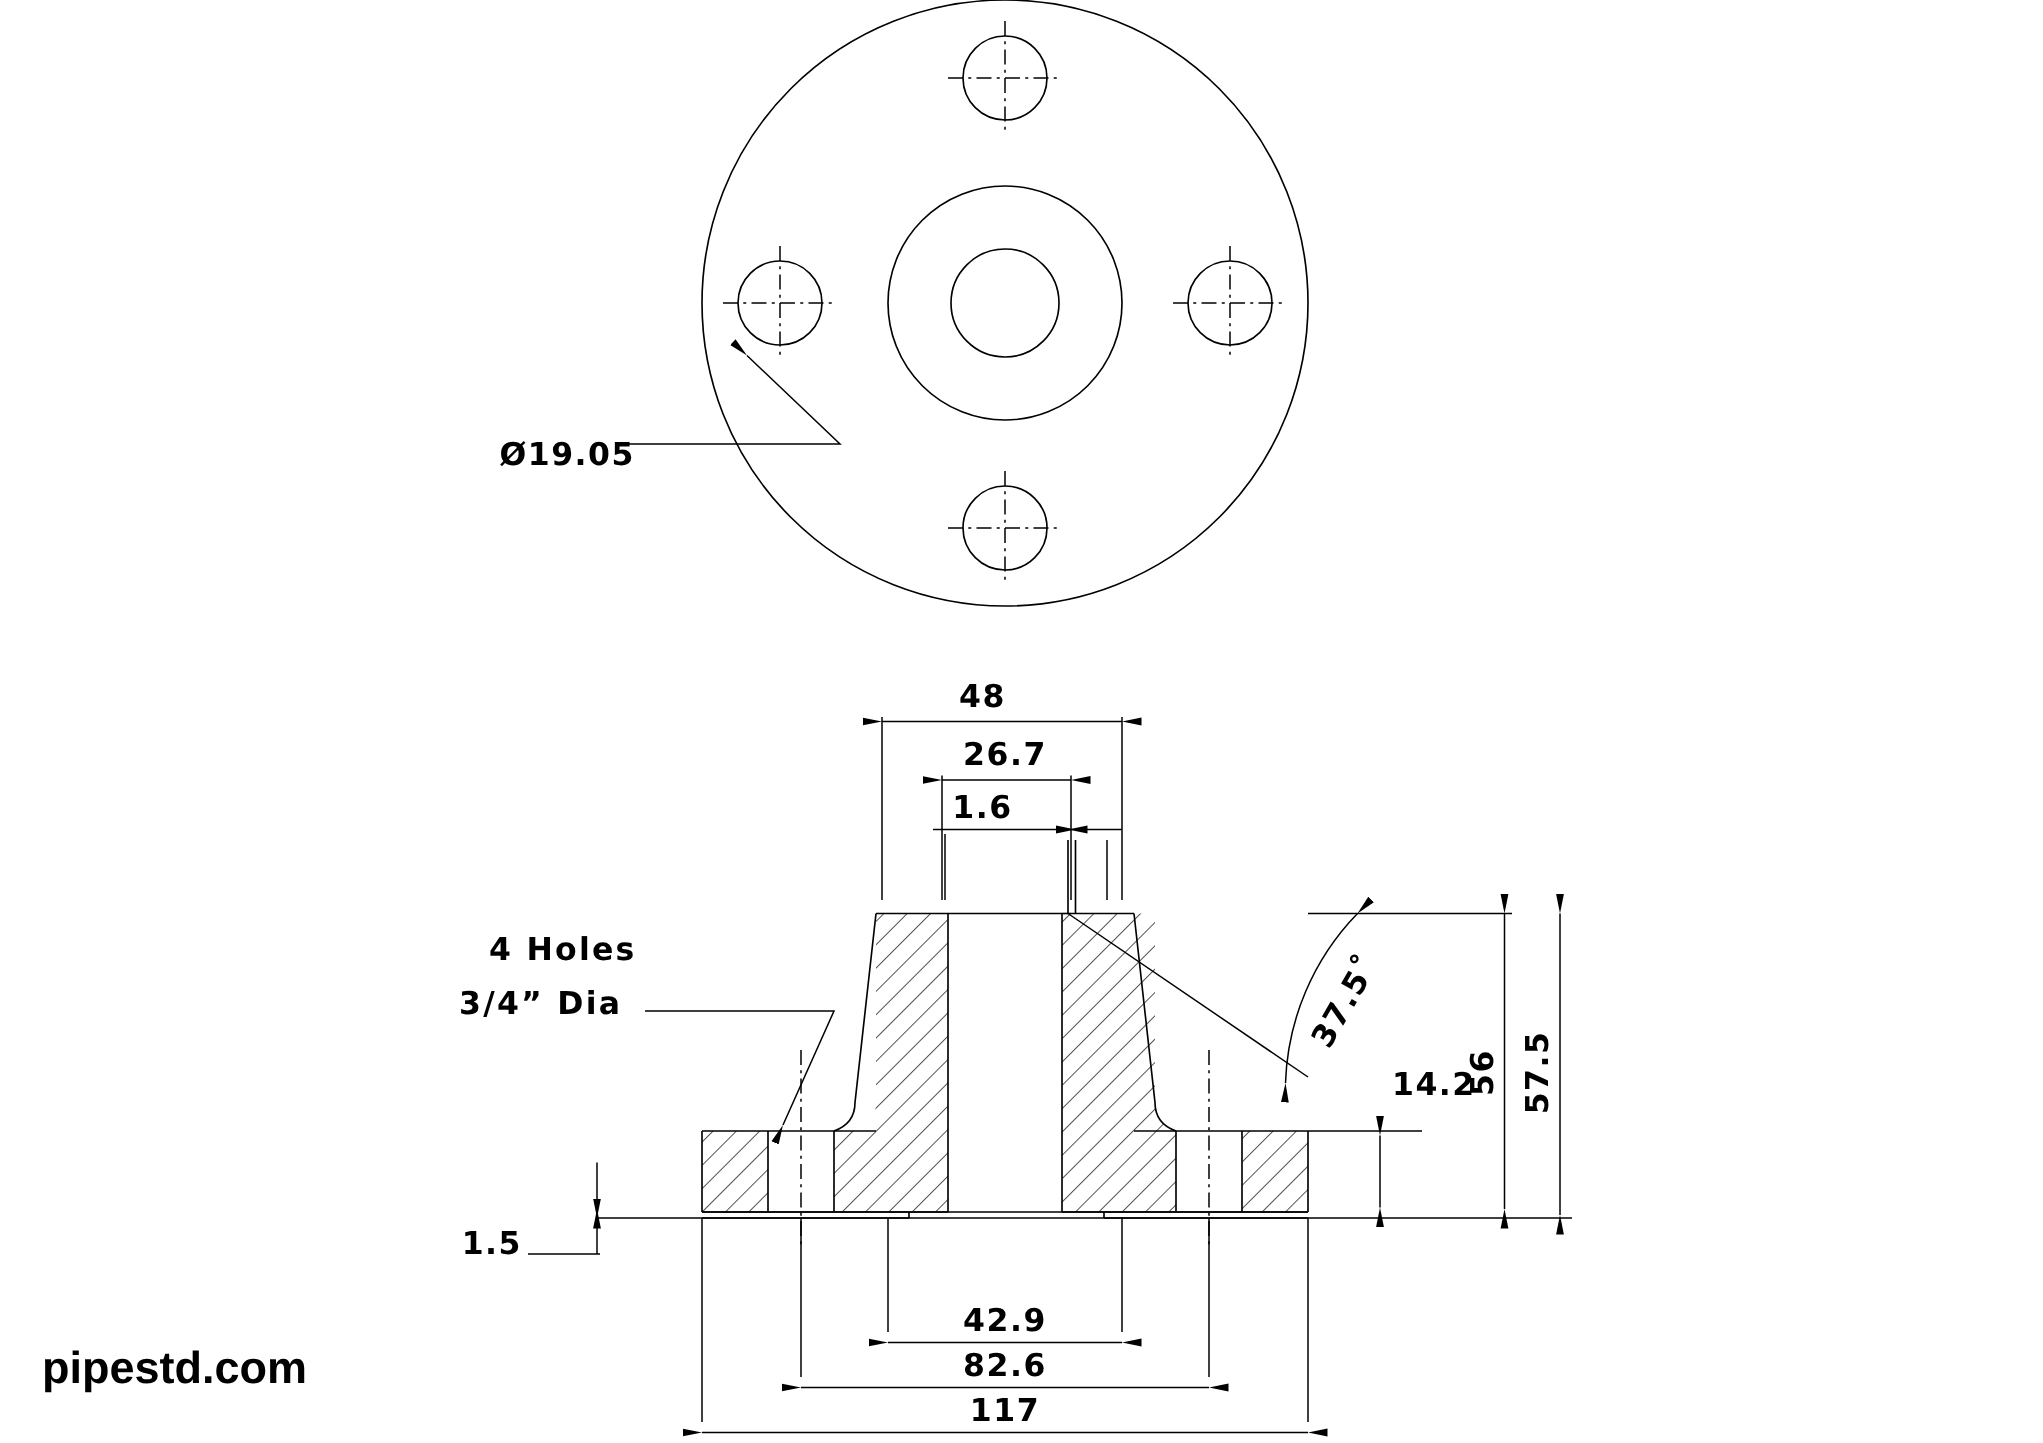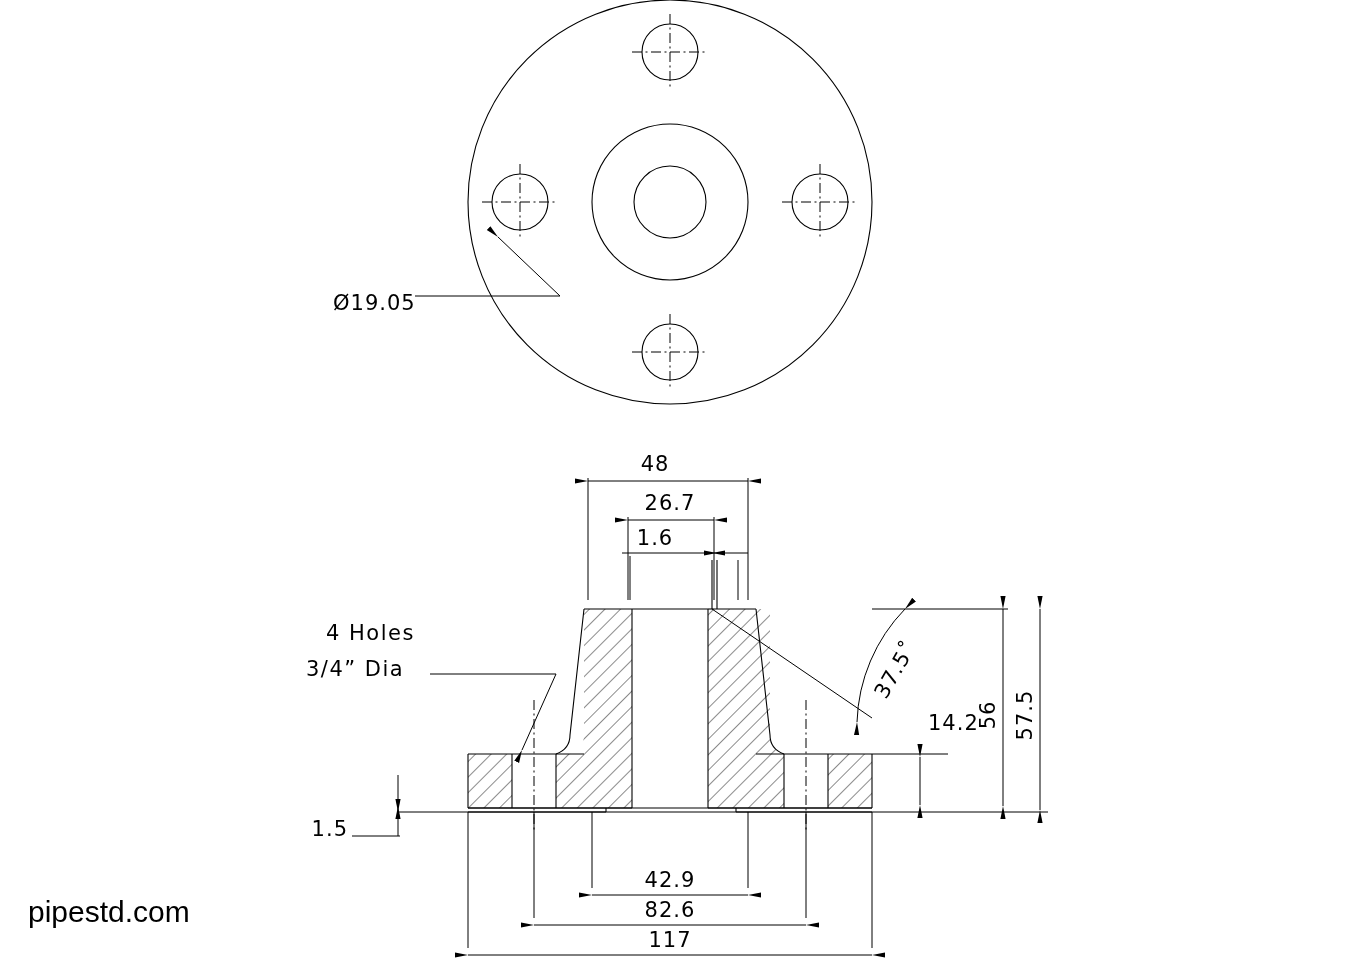"Ø19.05" #sheet { font-weight: none -> bold }
